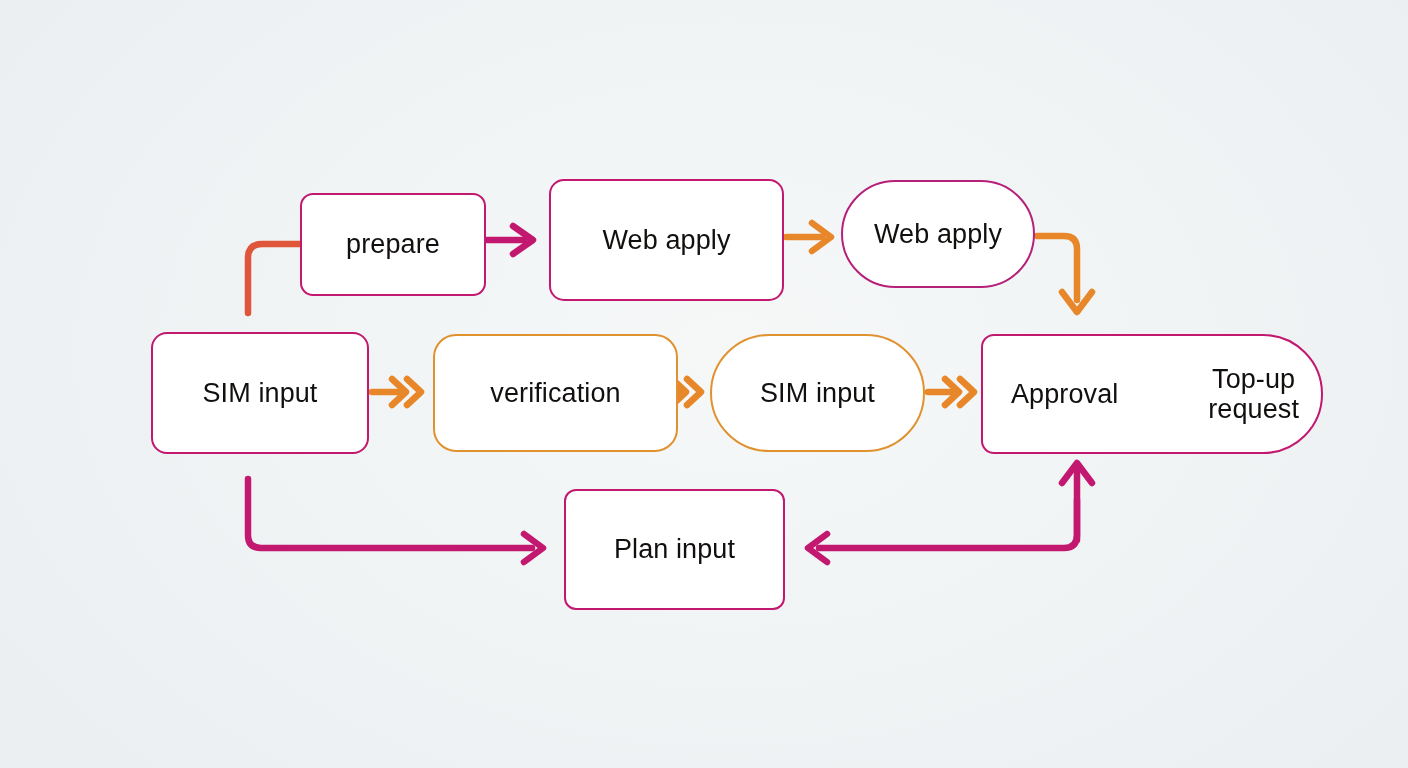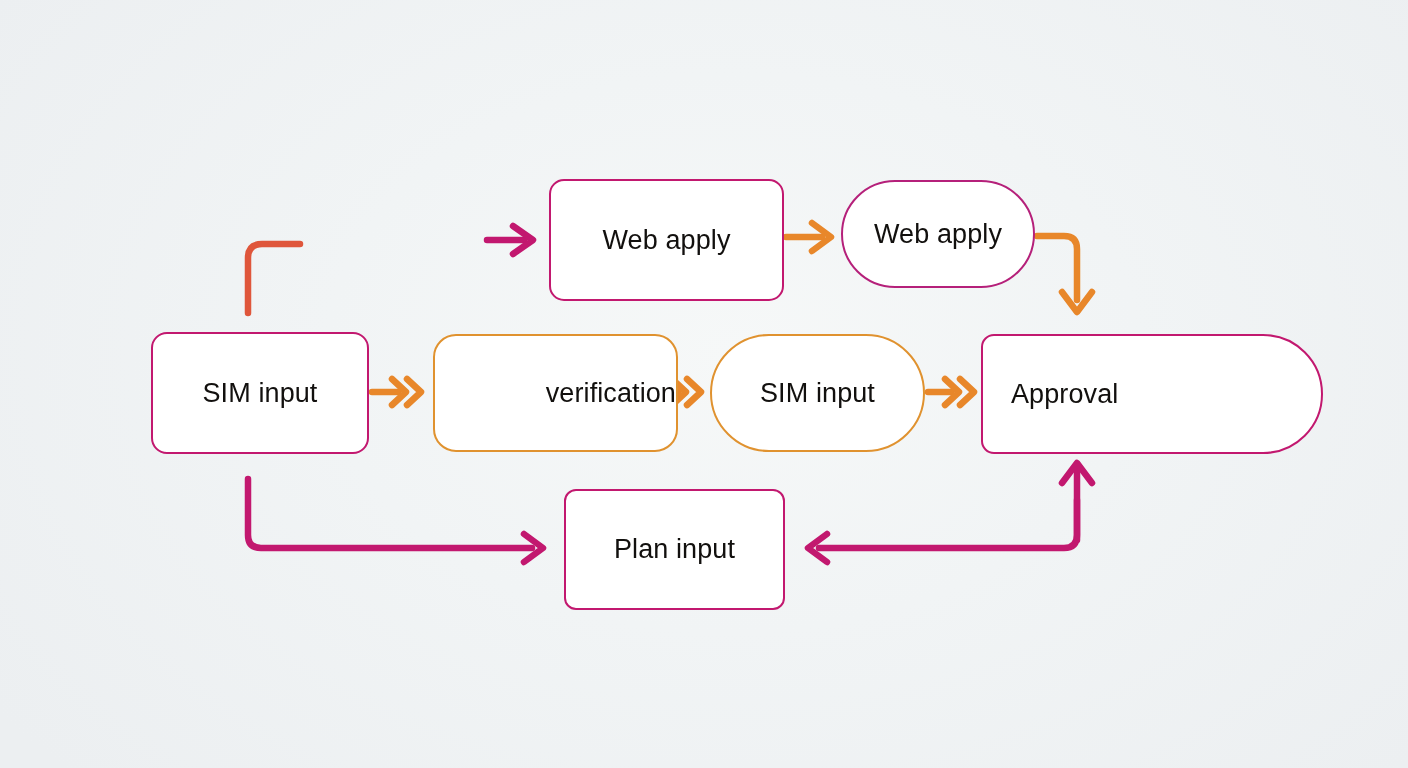"prepare" div.node { html: none -> <div> <span>prepare</span> </div> }
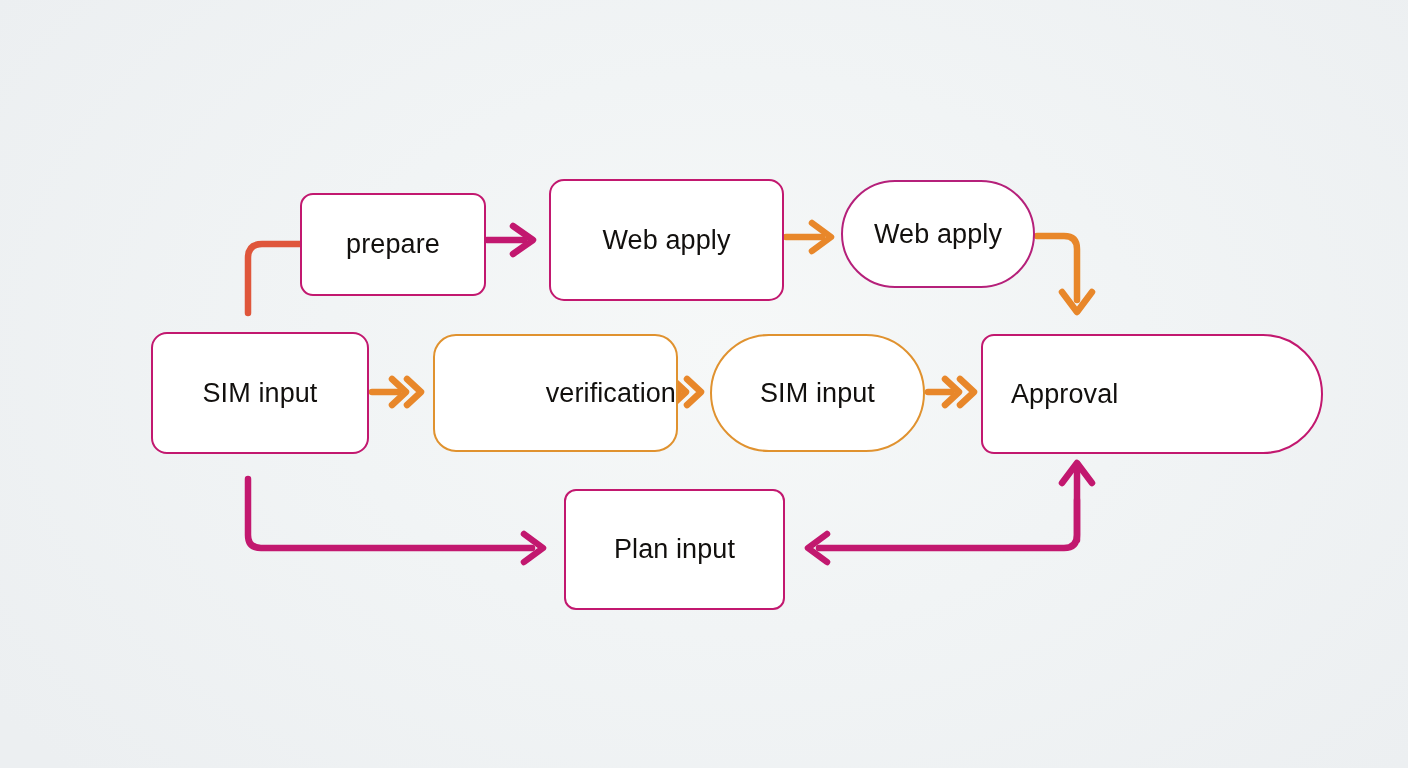"verification" #node-verification { justify-content: flex-end -> none }
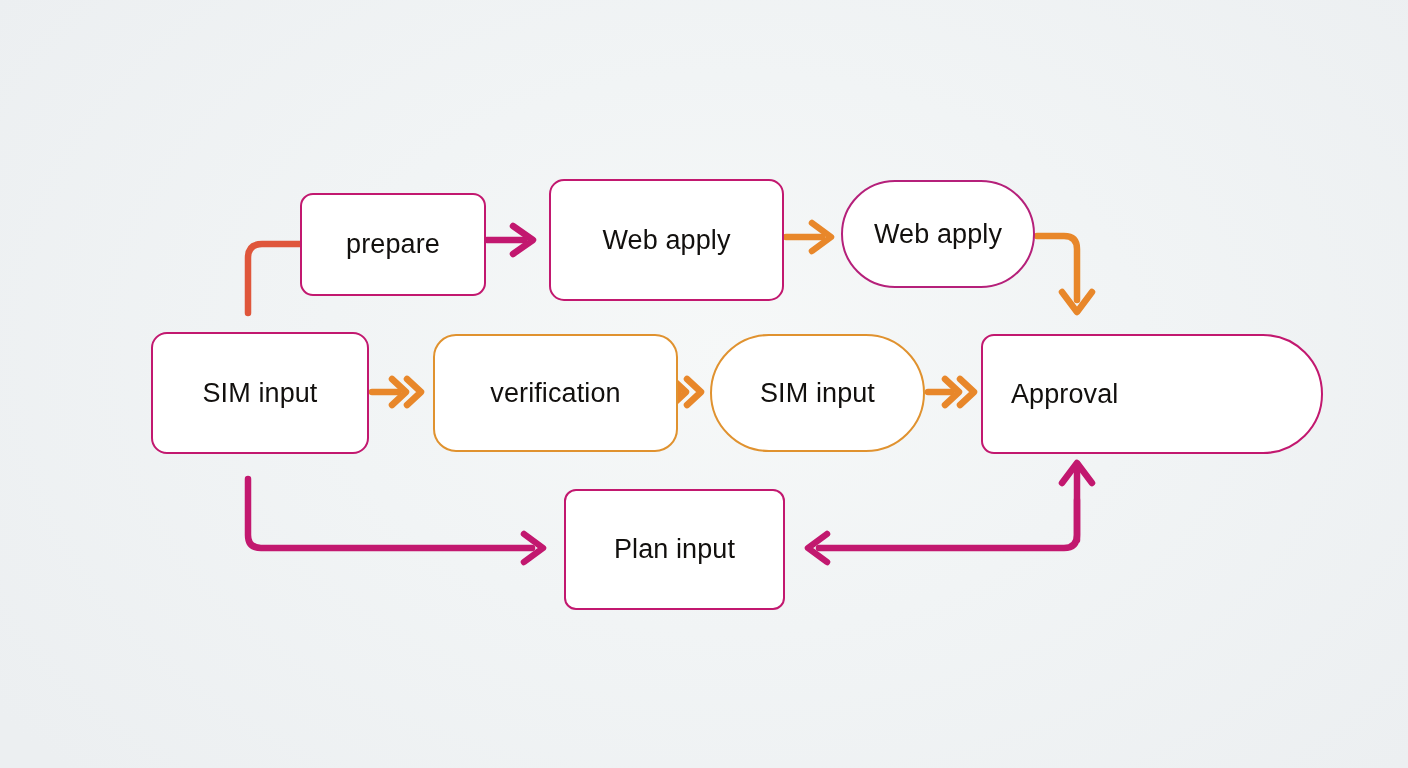"Top-up" span.node-label { html: none -> <span>Top-up request</span> }
